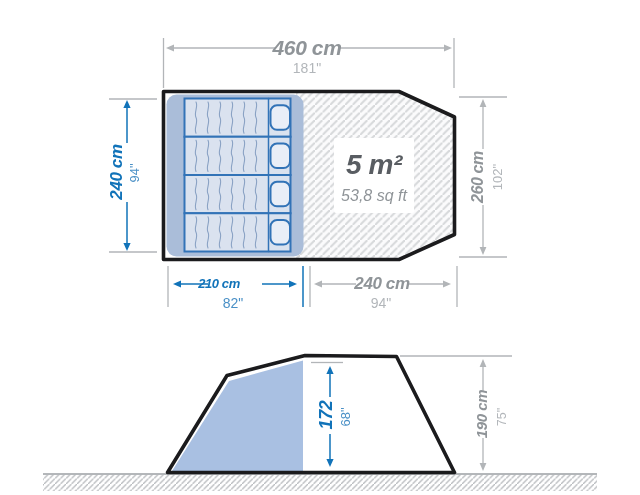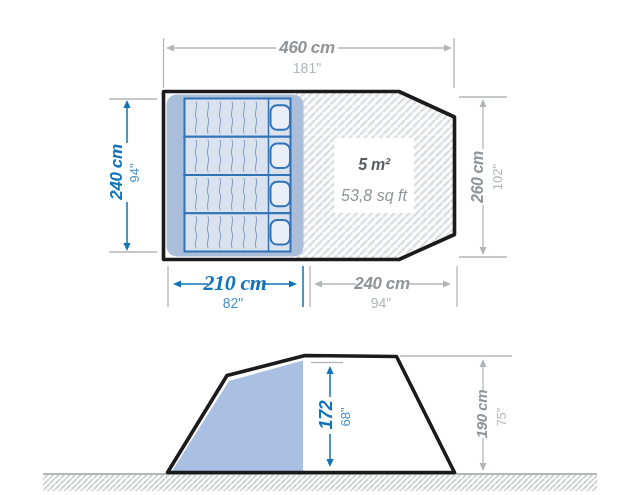"460 cm" div.lbl { font-size: 17px -> 21px }
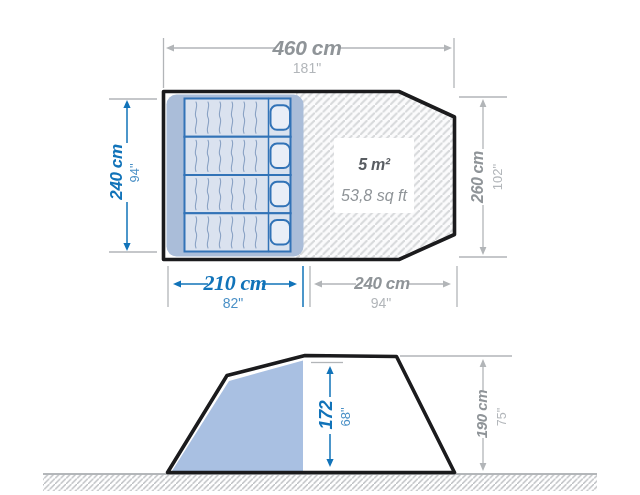"5 m²" div.lbl { font-size: 16px -> 28px }
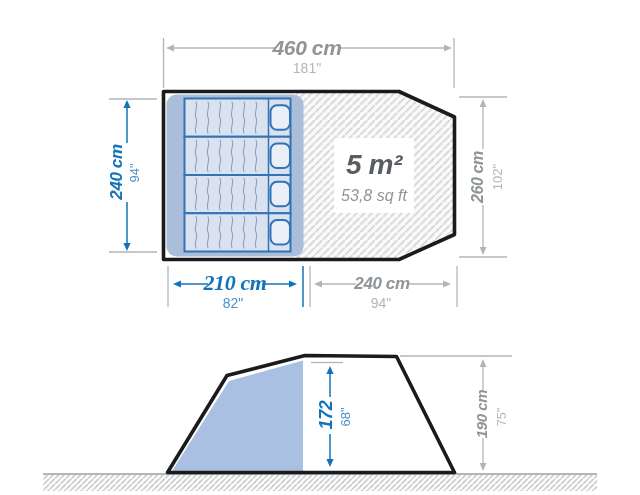"210 cm" div.lbl { font-family: Liberation Serif, serif -> none; font-size: 22px -> 13px; left: 235px -> 219px }
